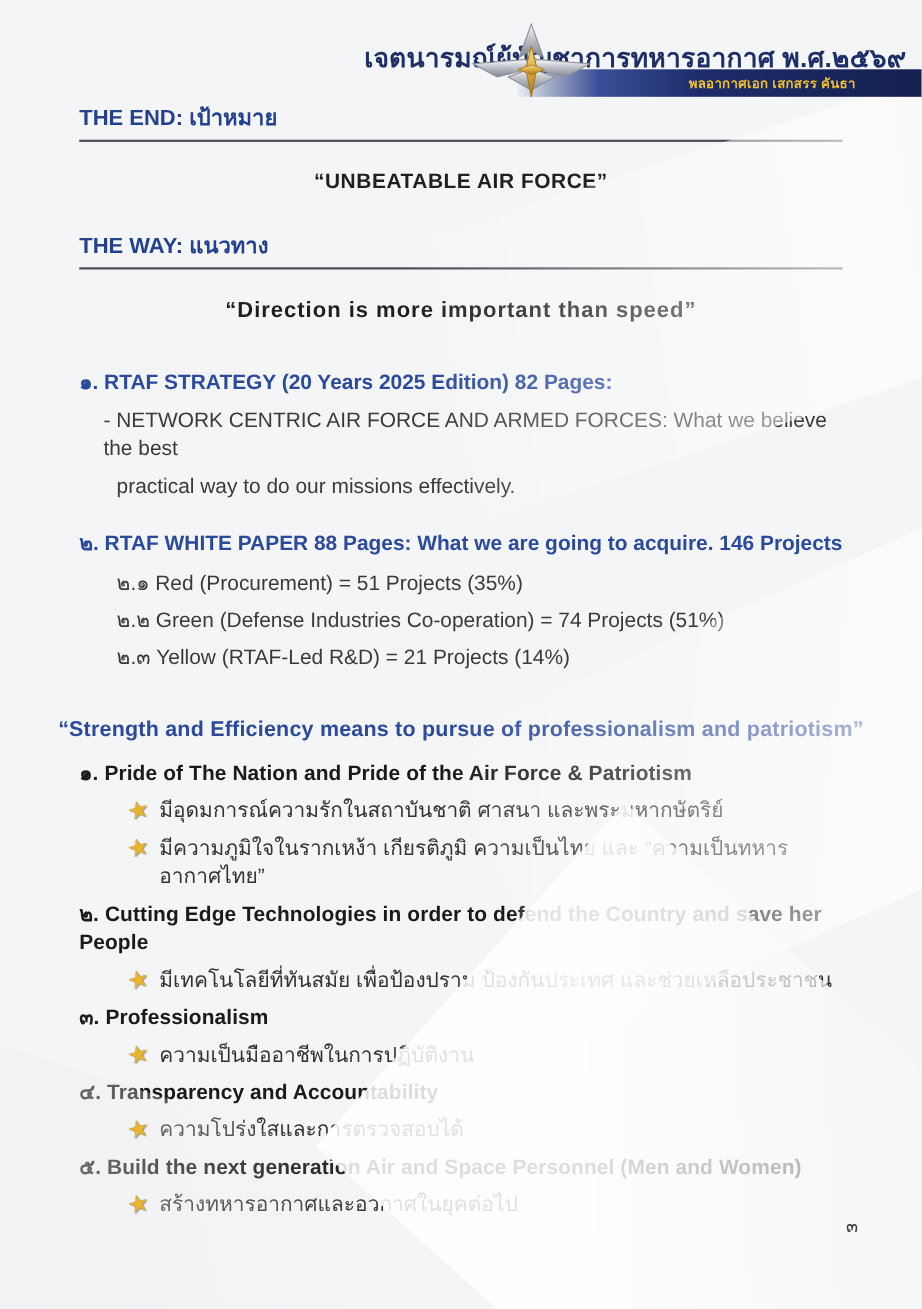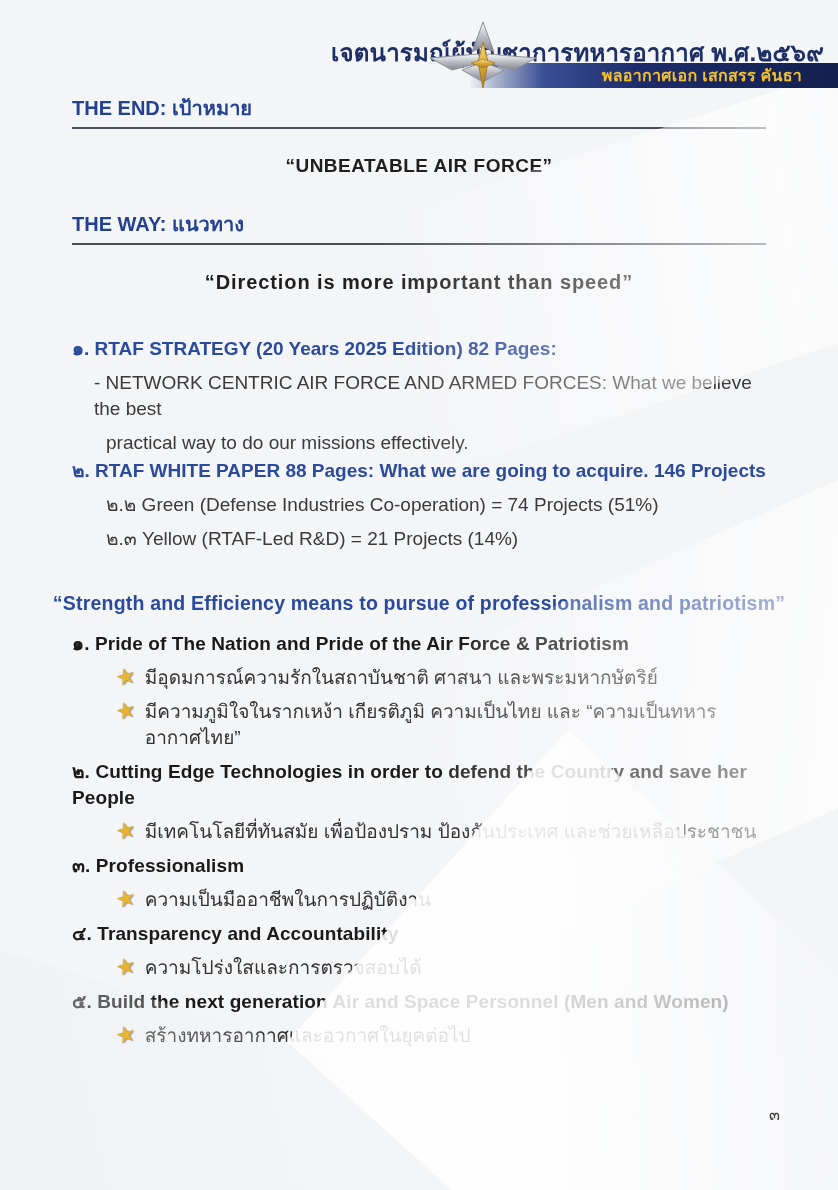"พลอากาศเอก เสกสรร คันธา" .cmd-bar span { font-size: 16px -> 12px }
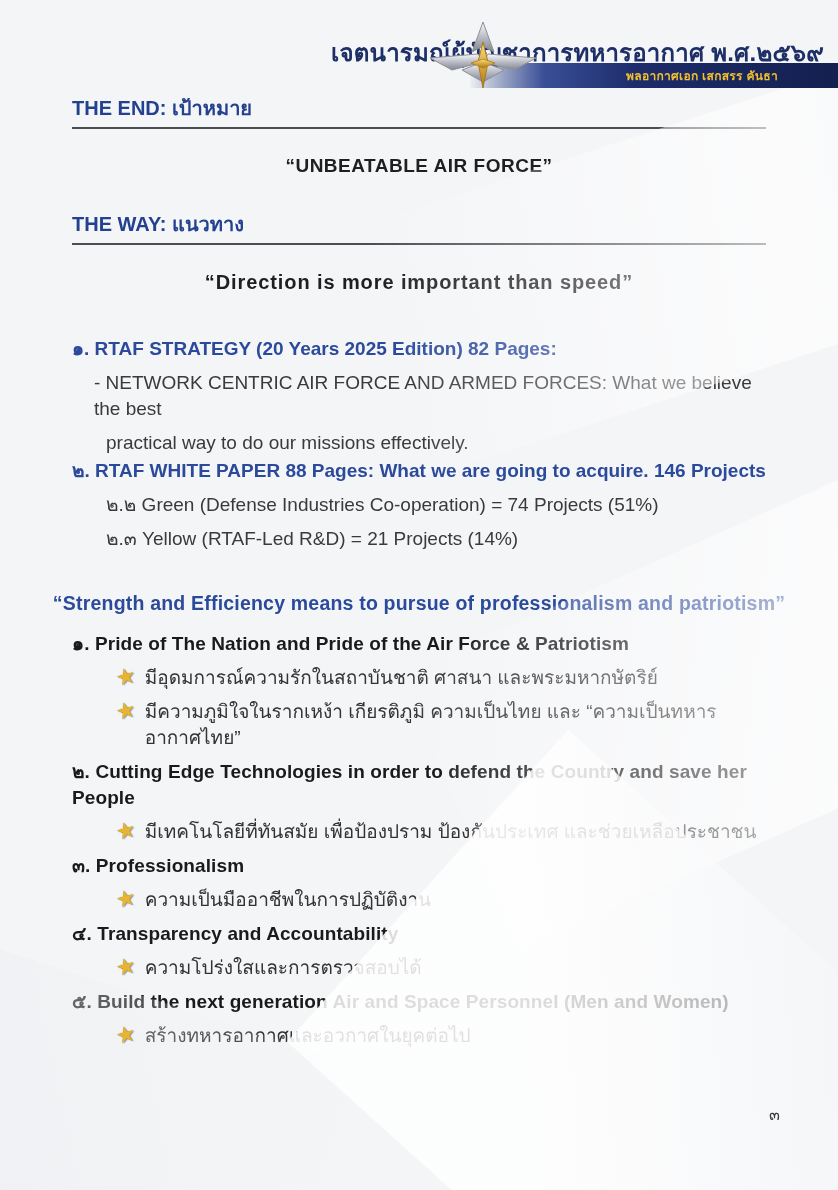"๒. RTAF WHITE PAPER 88" .way-h.gap-small { margin-top: 2px -> 26px }
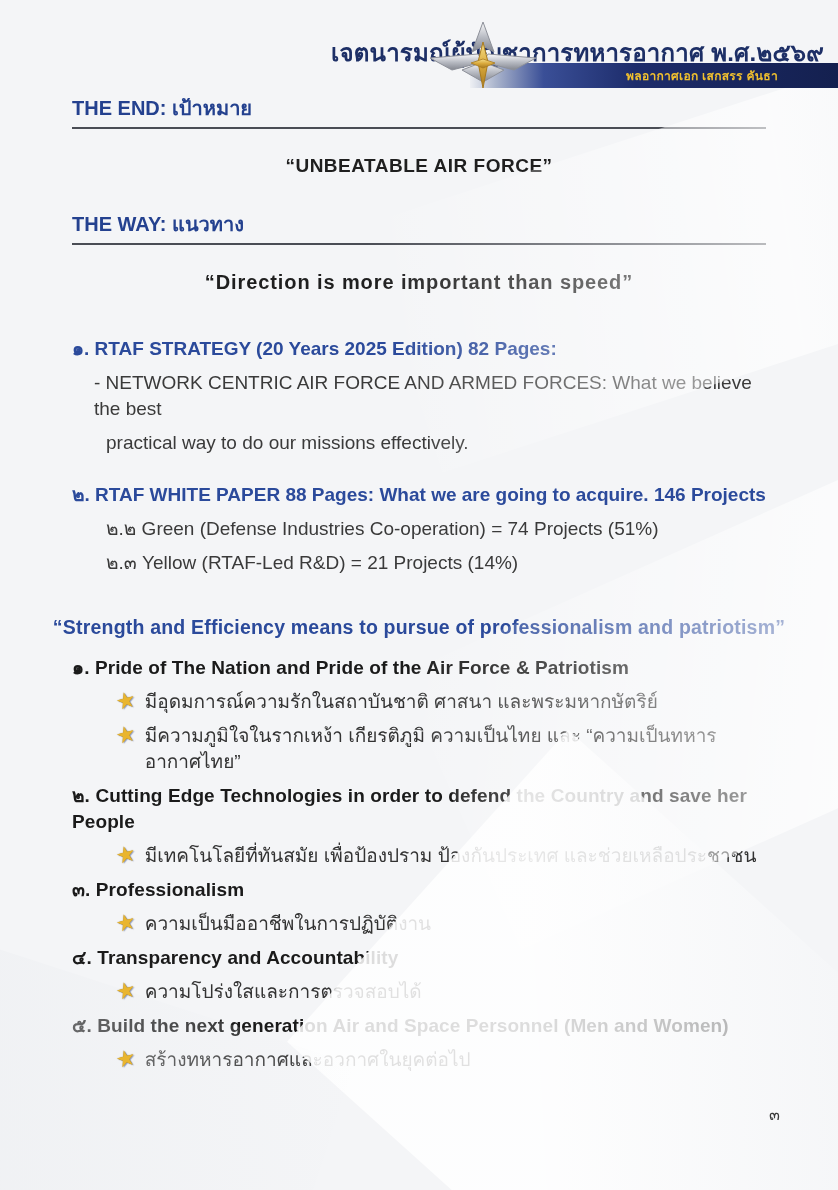"๒.๑ Red (Procurement) = 51" div.way-sub { html: none -> <div>๒.๑ Red (Procurement) = 51 Projects (35%)</div> }
